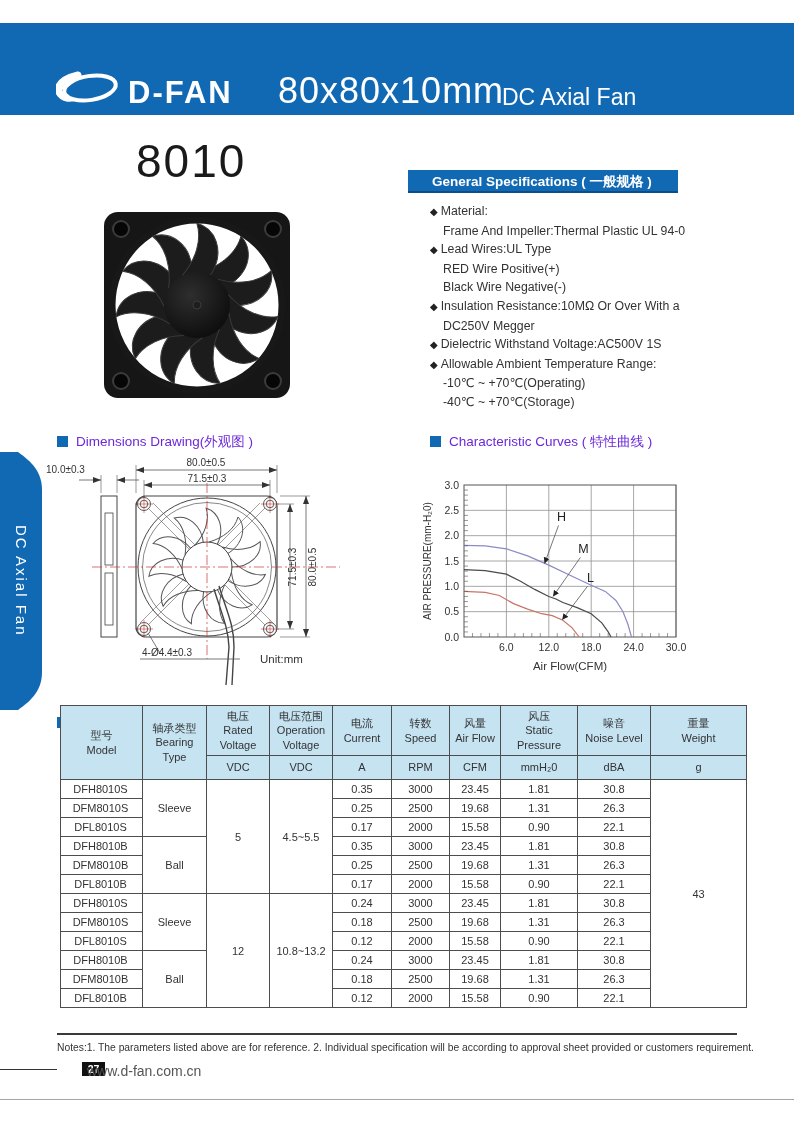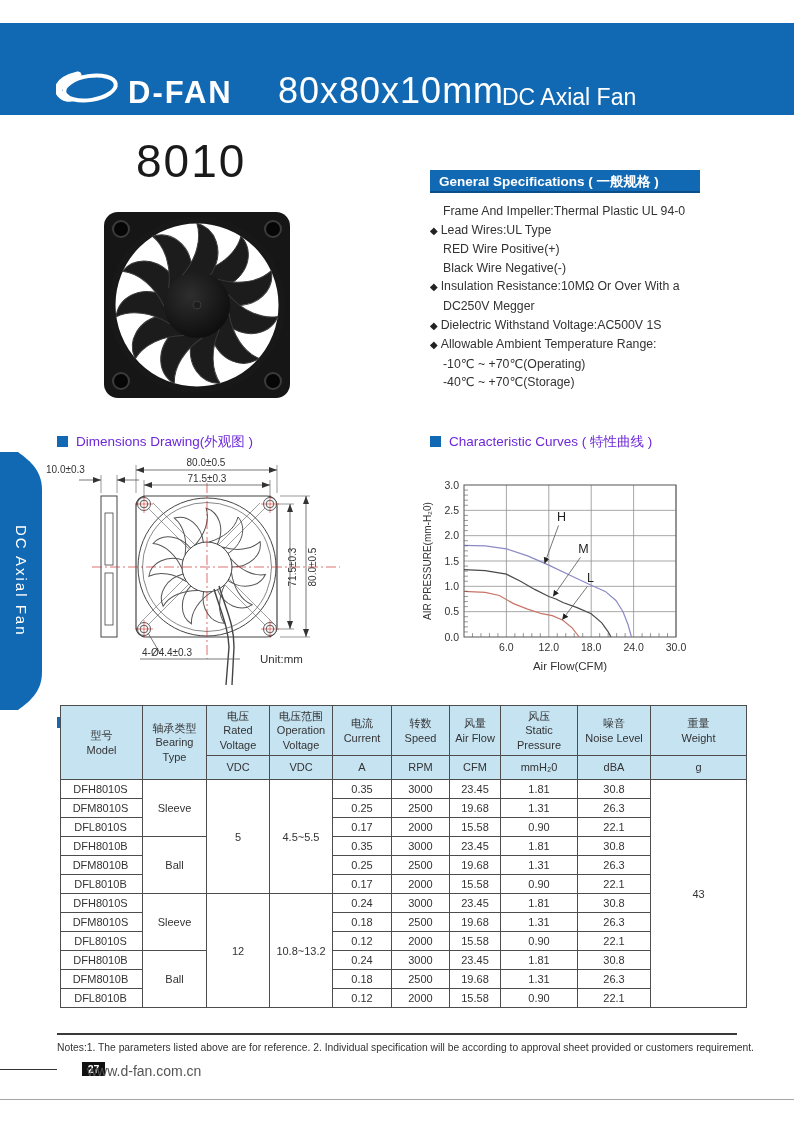"General Specifications ( 一般规格 )" .gs-bar { left: 430px -> 408px; padding-left: 9px -> 24px }
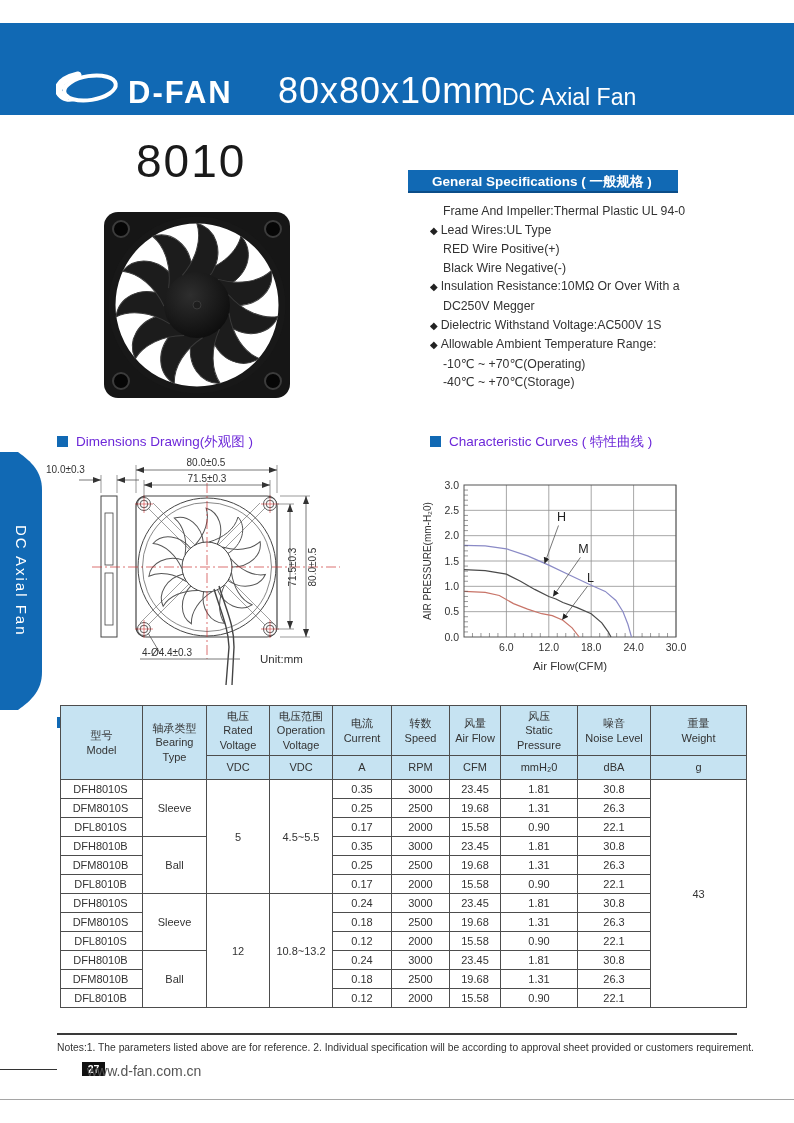"◆ Material:" div.gs-line { html: none -> <div><span>◆</span>Material:</div> }
